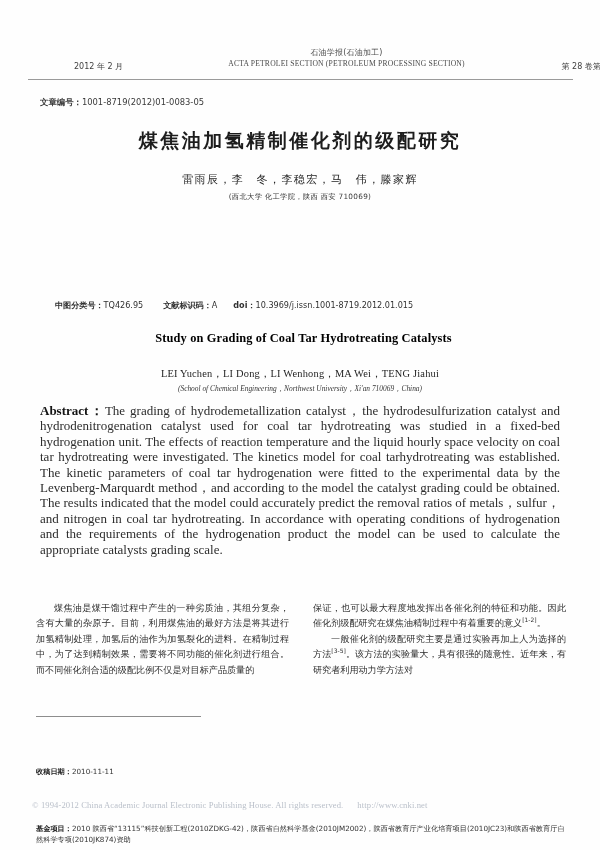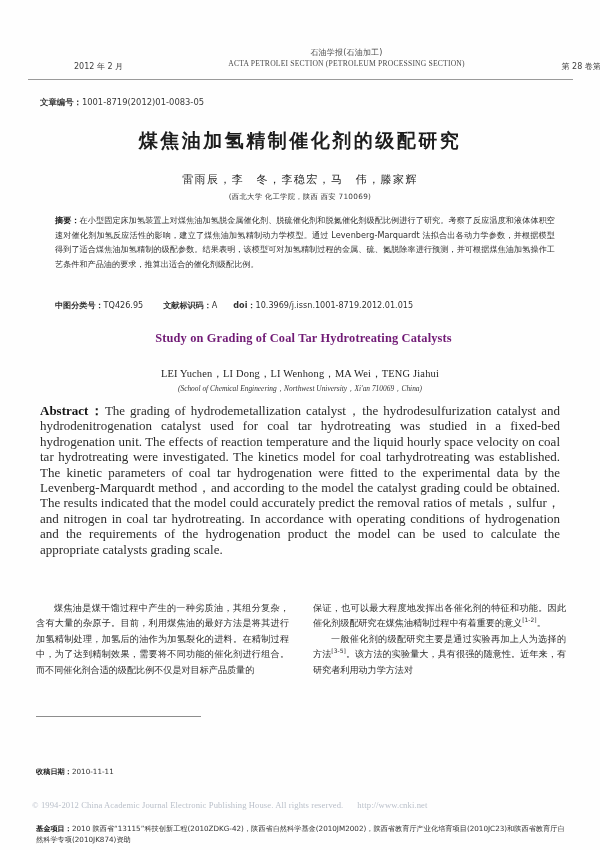"摘要：在小型固定床加氢装置上对煤焦油加氢脱金属催化剂、脱硫催化剂和脱氮催化剂级配" div.cn-abs { html: <div> <b>摘要：</b><span>在小型固定床加氢装置上对煤焦油加氢脱金属催化剂、脱硫催化剂和脱氮催化剂级配比例进行了研究。考察了反应温度和液体体积空速对催化剂加氢反应活性的影响，建立了煤焦油加氢精制动力学模型。通过 Levenberg-Marquardt 法拟合出各动力学参数，并根据模型得到了适合煤焦油加氢精制的级配参数。结果表明，该模型可对加氢精制过程的金属、硫、氮脱除率进行预测，并可根据煤焦油加氢操作工艺条件和产品油的要求，推算出适合的催化剂级配比例。</span> </div> -> none }
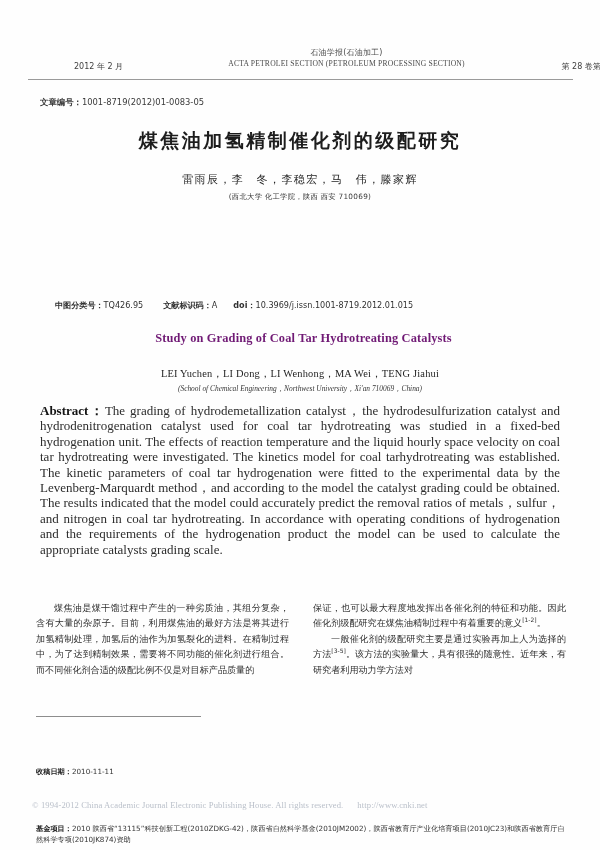"Study on Grading of Coal" .en-title { color: #701a75 -> #000000 }
